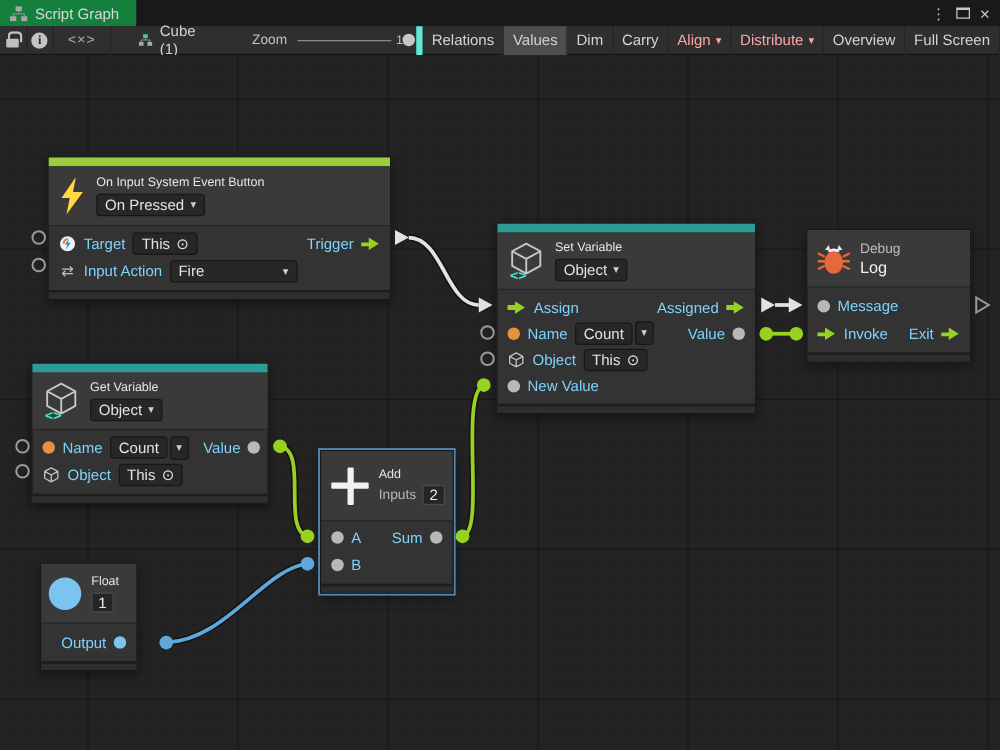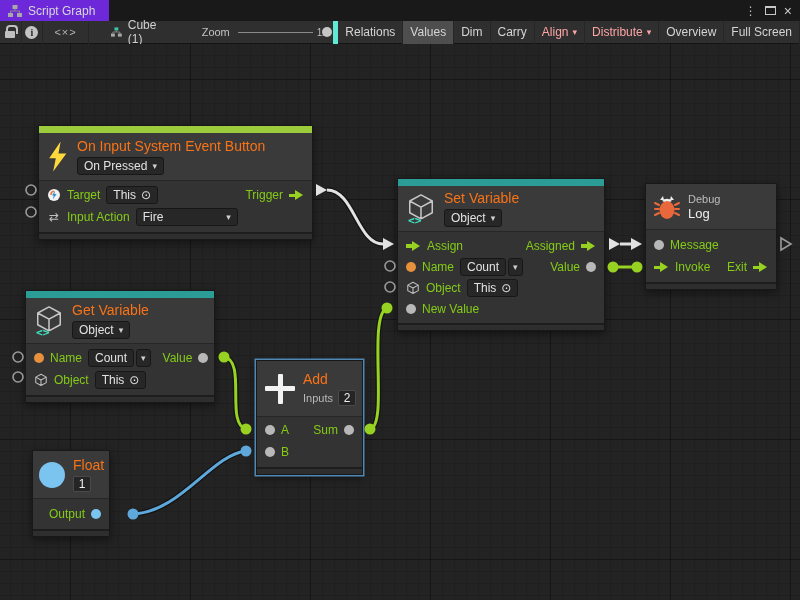"Script Graph" .tab { background: #6d28d9 -> #15803d }
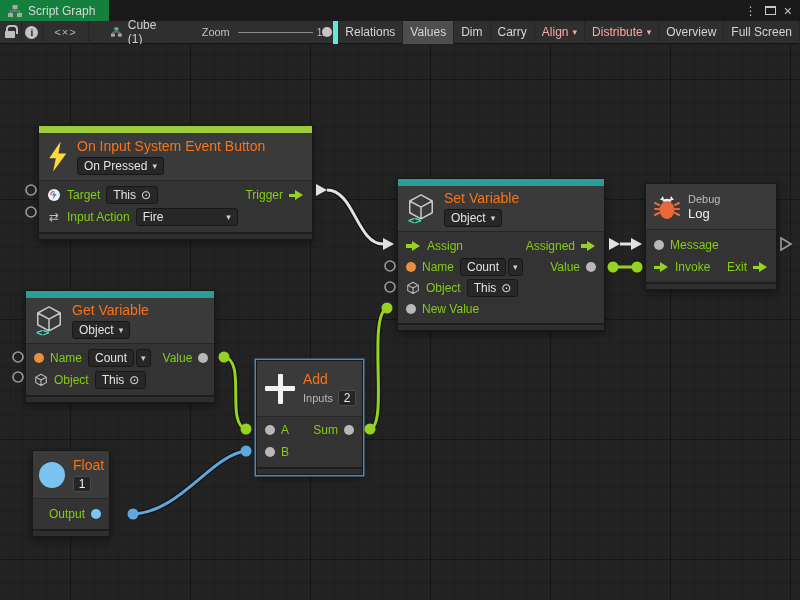"On Input System Event Button" .ntitle { color: #f97316 -> #e5e5e5; font-size: 14px -> 10px }
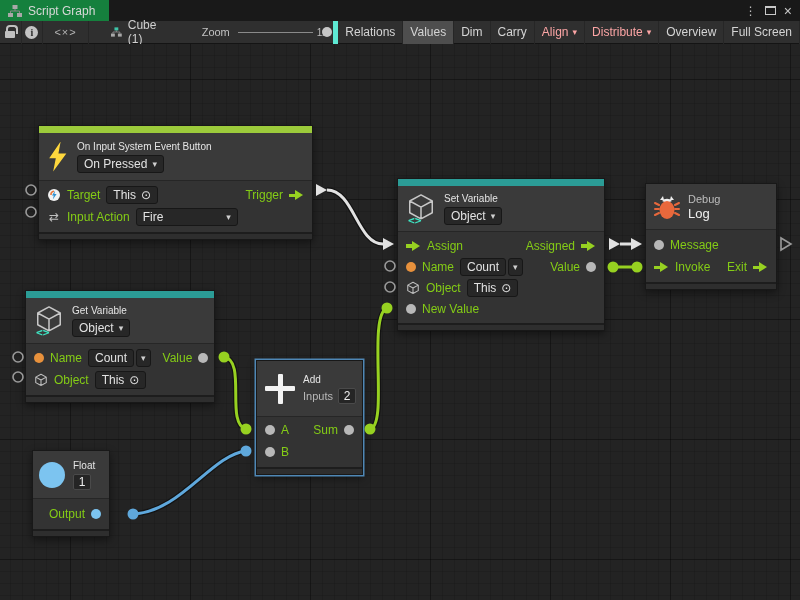"Target" .nrow .rlabel { color: #84cc16 -> #7dd3fc }
